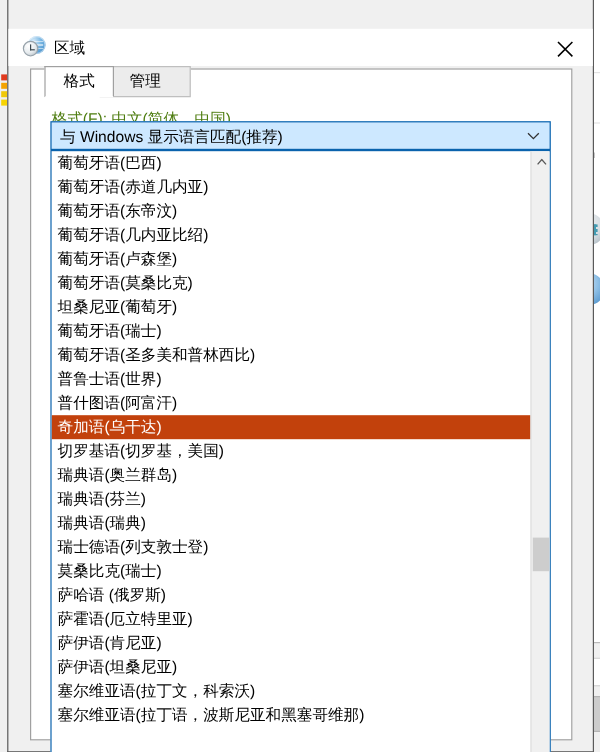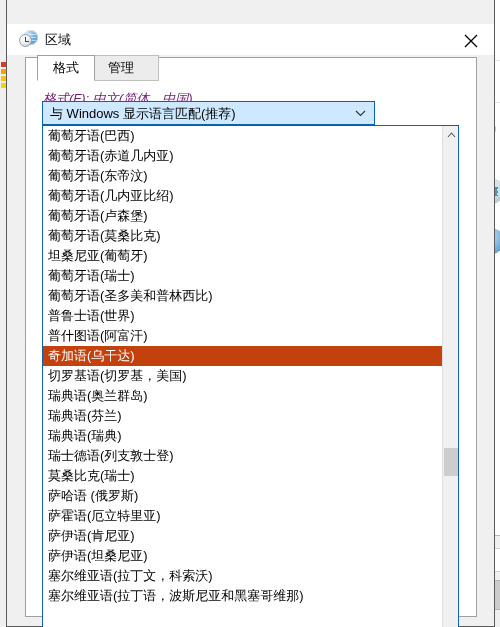"格式(F): 中文(简体，中国)" .field-label { color: #701a75 -> #4d7c0f; font-style: italic -> none }
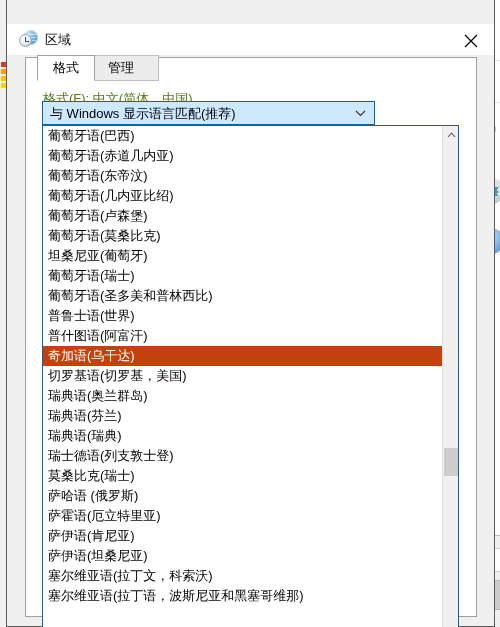"与 Windows 显示语言匹配(推荐)" .combo { width: 333px -> 417px }
